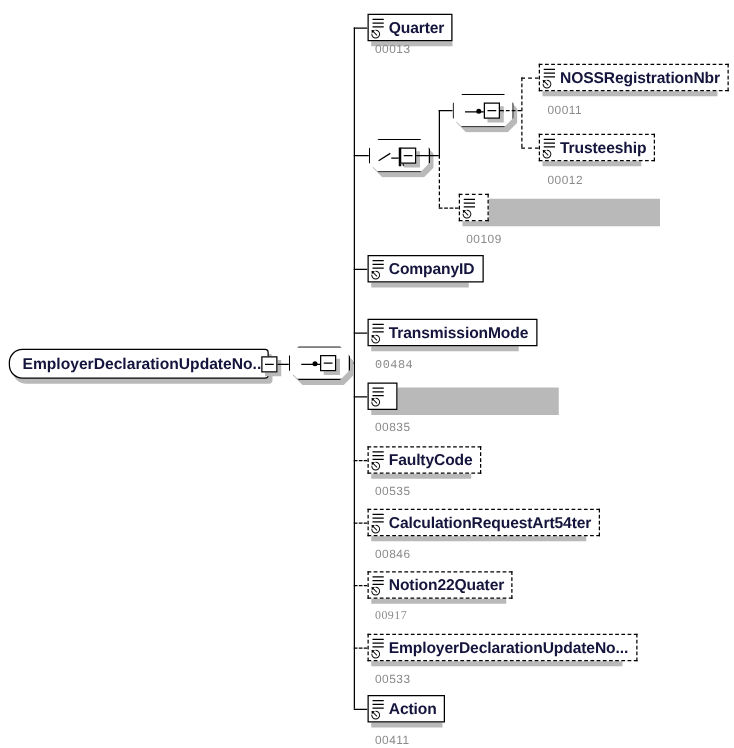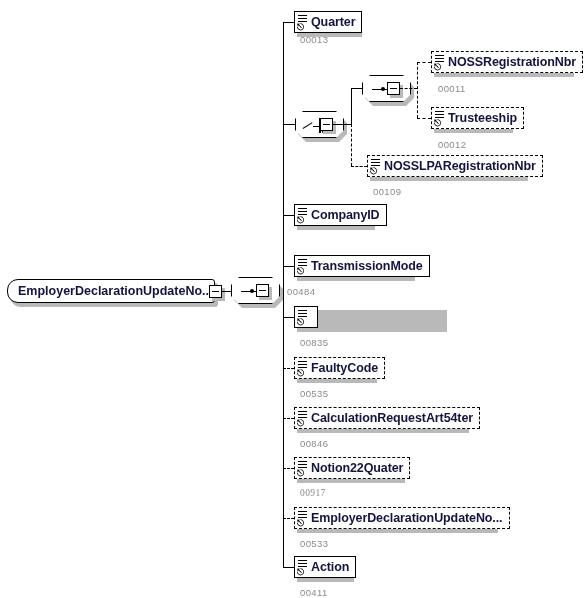"NOSSLPARegistrationNbr" span.lbl { html: <span>NOSSLPARegistrationNbr</span> -> none }
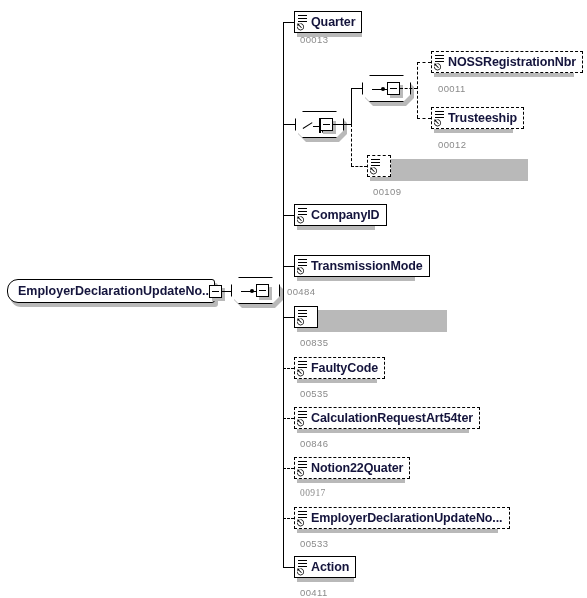"00484" div.idcap { font-family: none -> Liberation Mono, monospace; left: 287px -> 300px }
